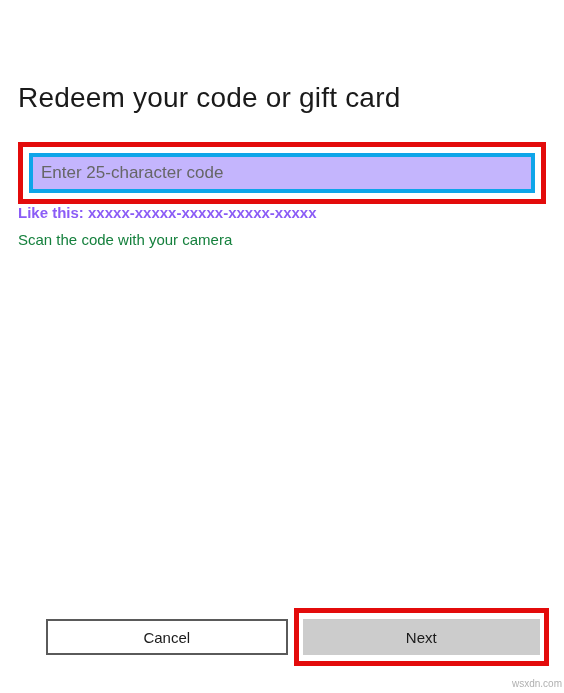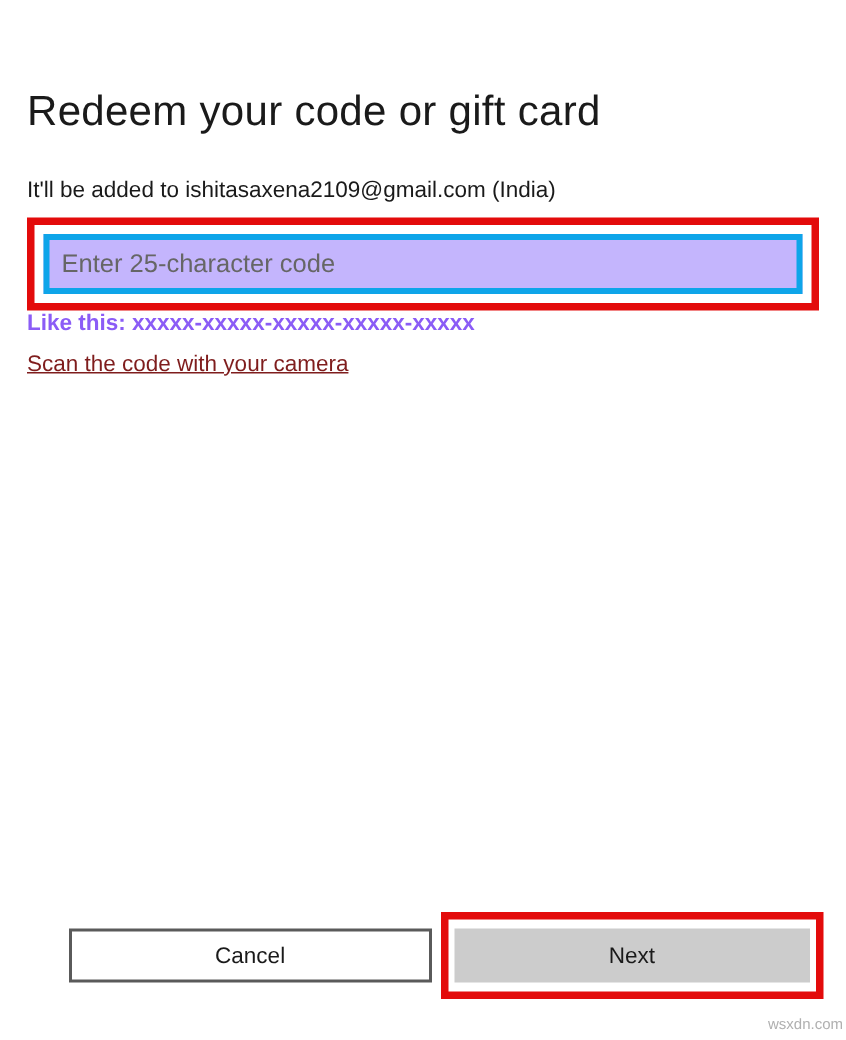"Redeem your code or gift" .container { padding: 58px 18px 0 18px -> 82px 18px 0 18px }
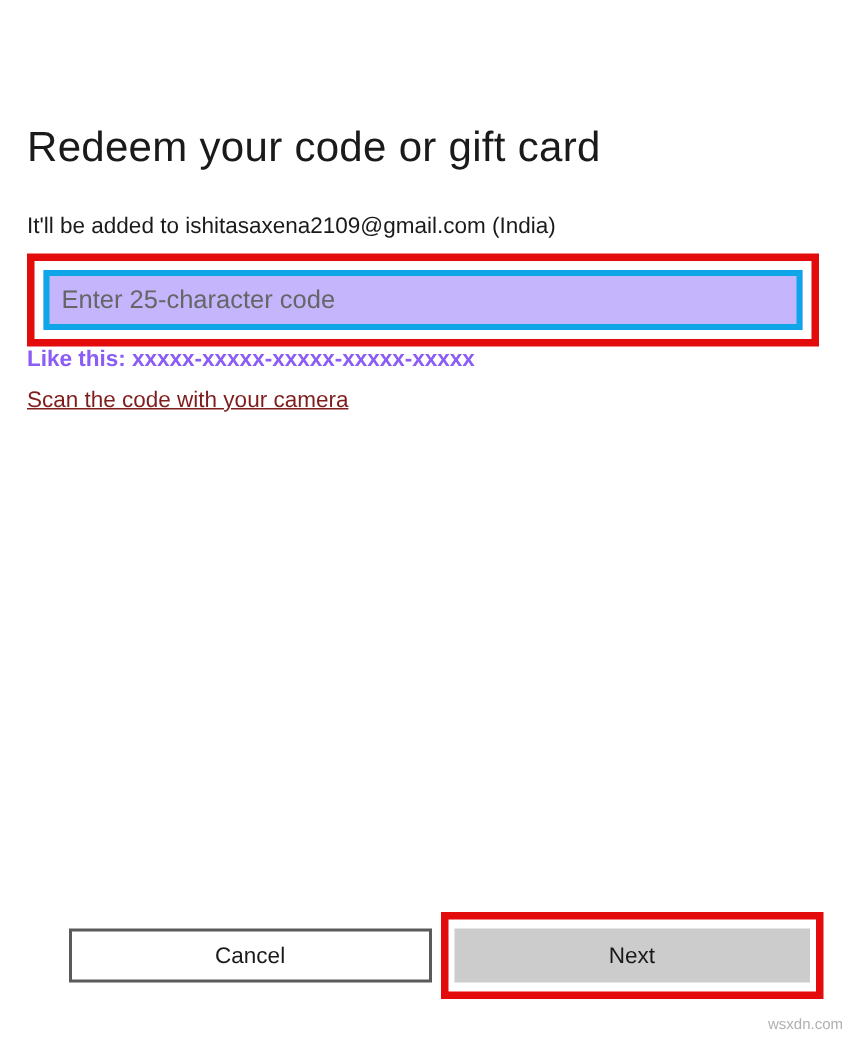"It'll be added to" div.subtitle { html: <div>It'll be added to ishitasaxena2109@gmail.com (India)</div> -> none }
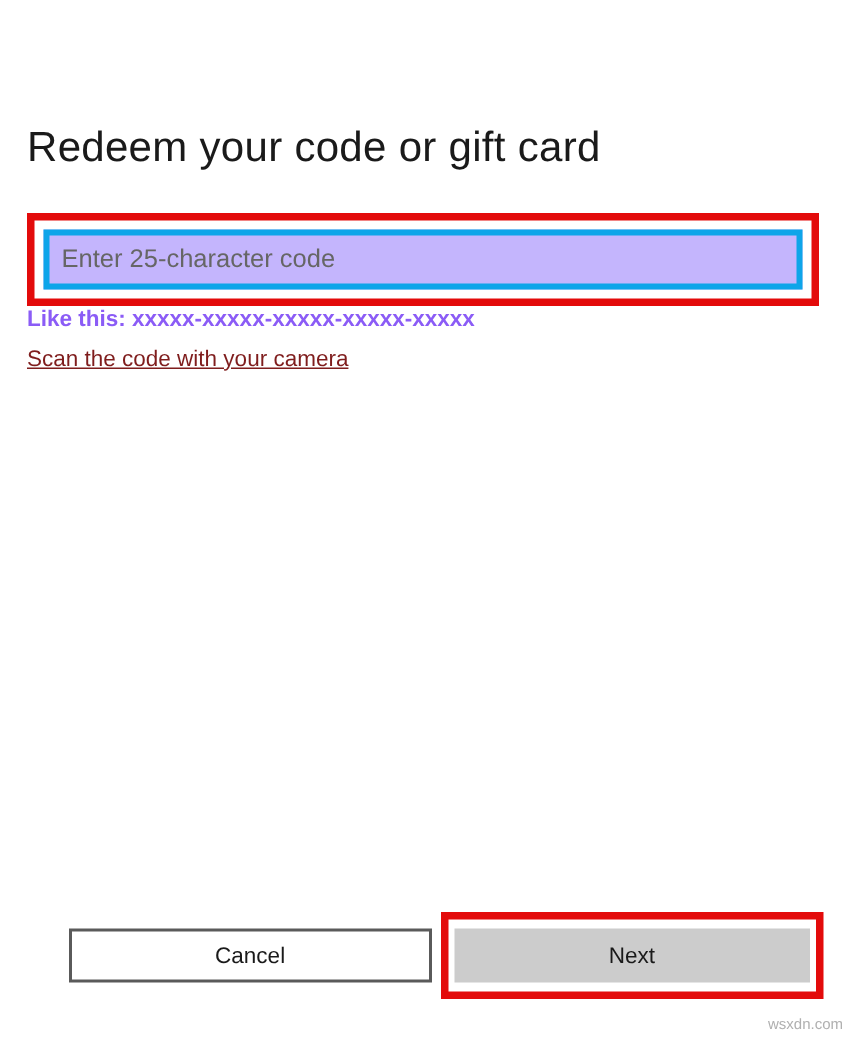"Scan the code with your" .scan-link { color: #7f1d1d -> #15803d; text-decoration: underline -> none }
